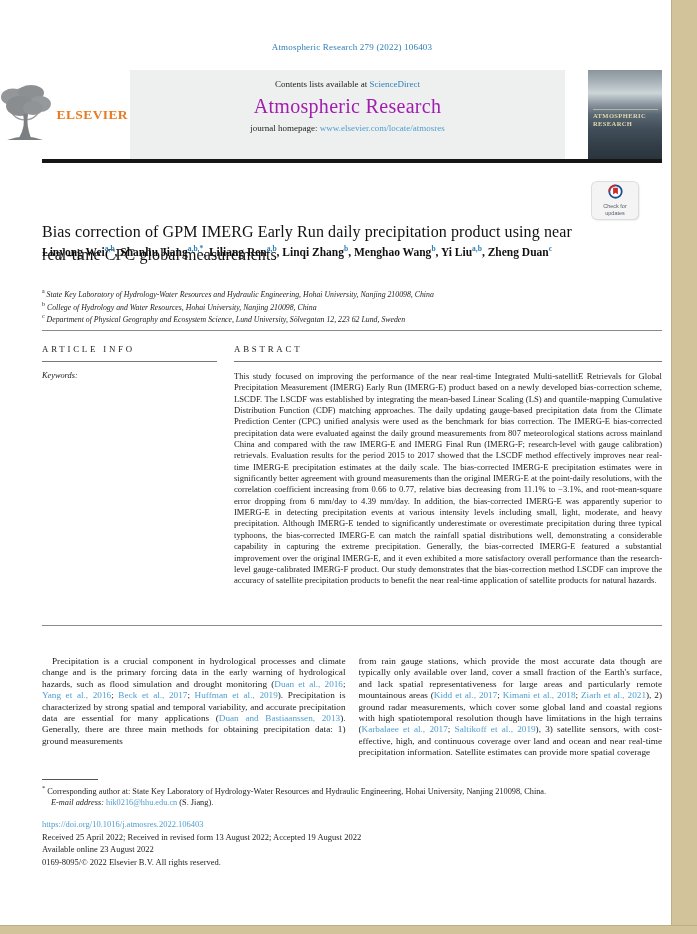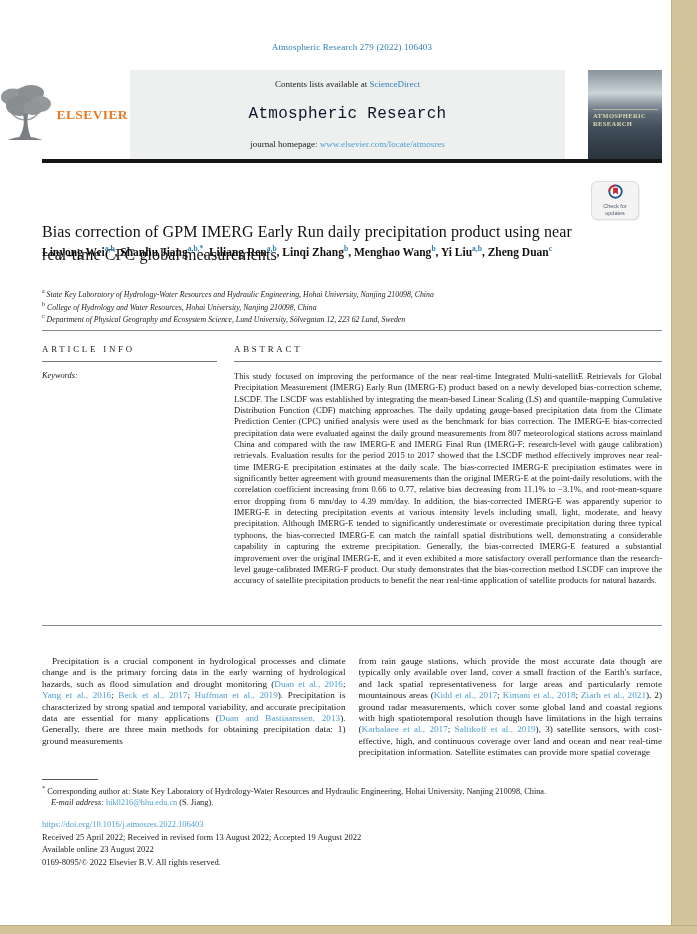"Contents lists available at" .mast-center { padding: 9px 0 10px -> 9px 0 26px }
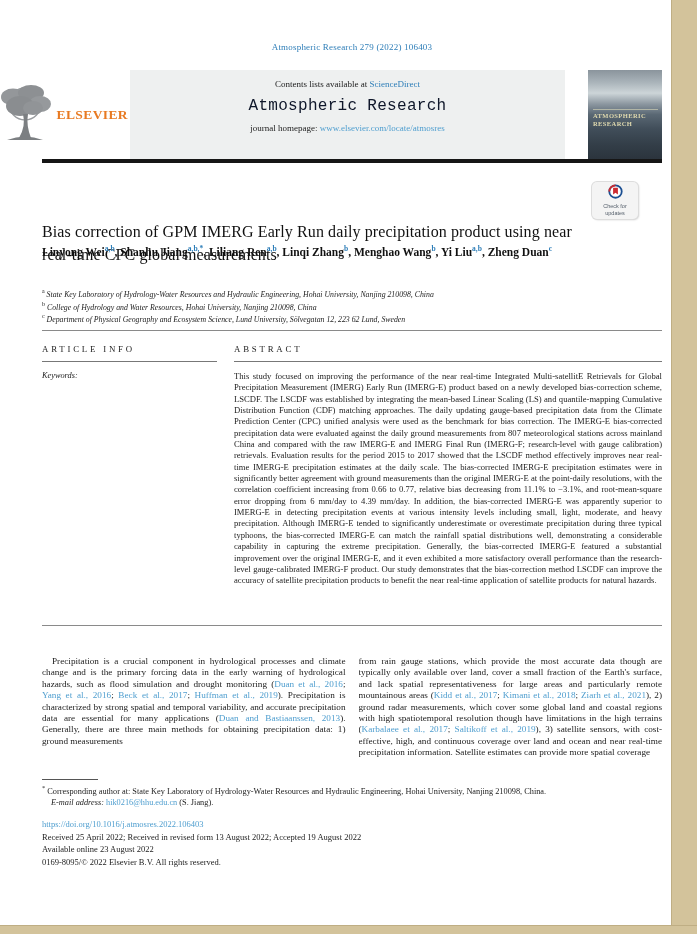"Atmospheric Research" .mast-title { color: #0f172a -> #a21caf; font-family: Liberation Mono, monospace -> none; font-size: 16px -> 20px }
